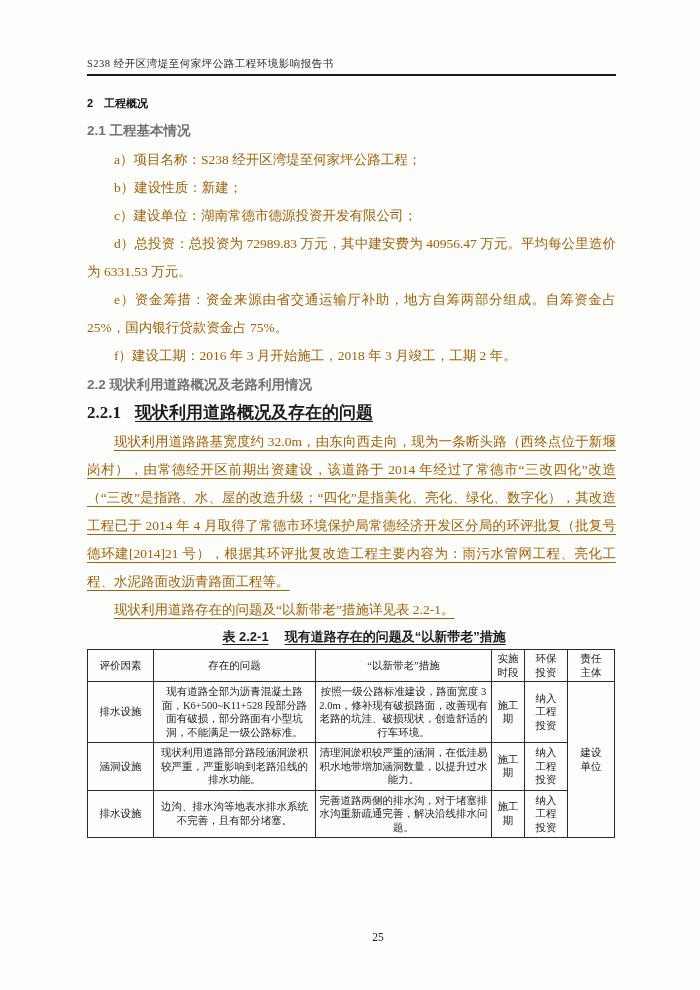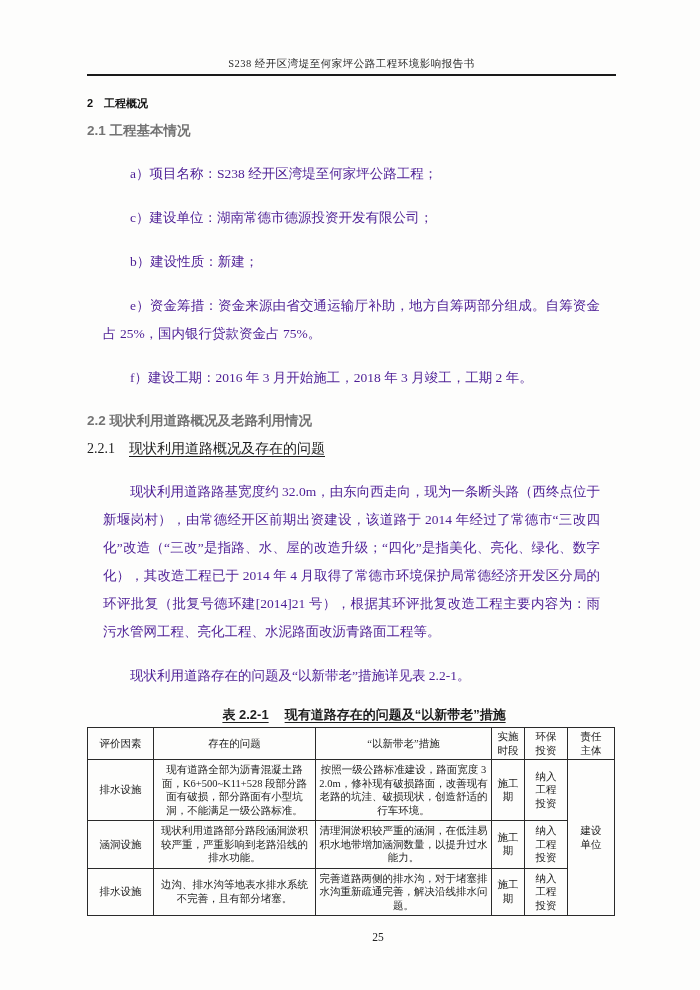"S238 经开区湾堤至何家坪公路工程环境影响报告书" .running-head { text-align: center -> left }
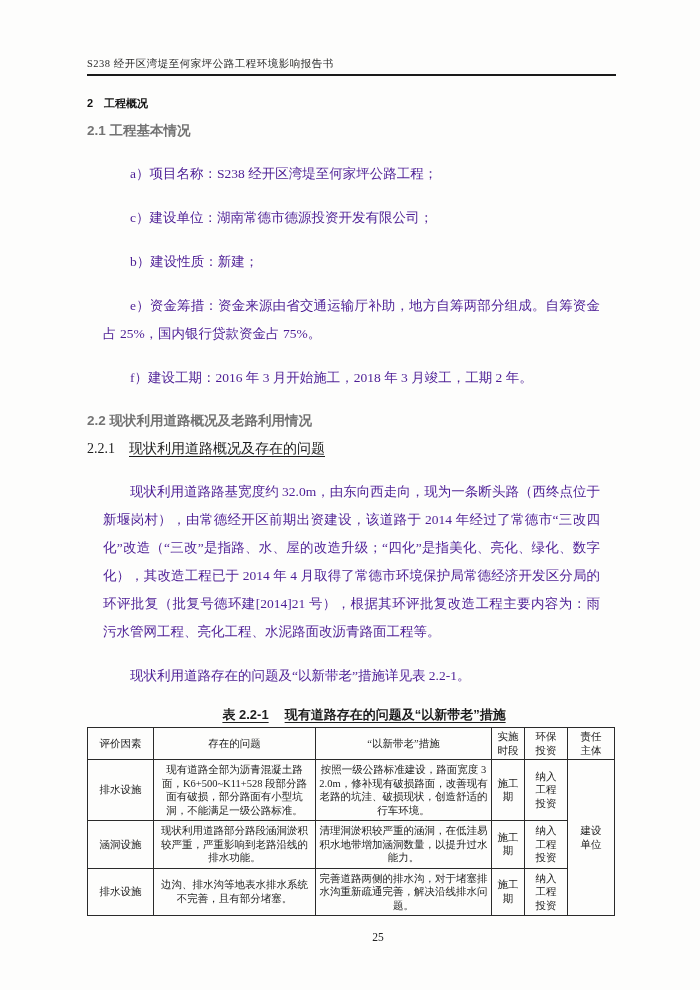"a）项目名称：S238 经开区湾堤至何家坪公路工程；" .para, .item { color: #4c1d95 -> #a16207; margin: 16px -> 0 }
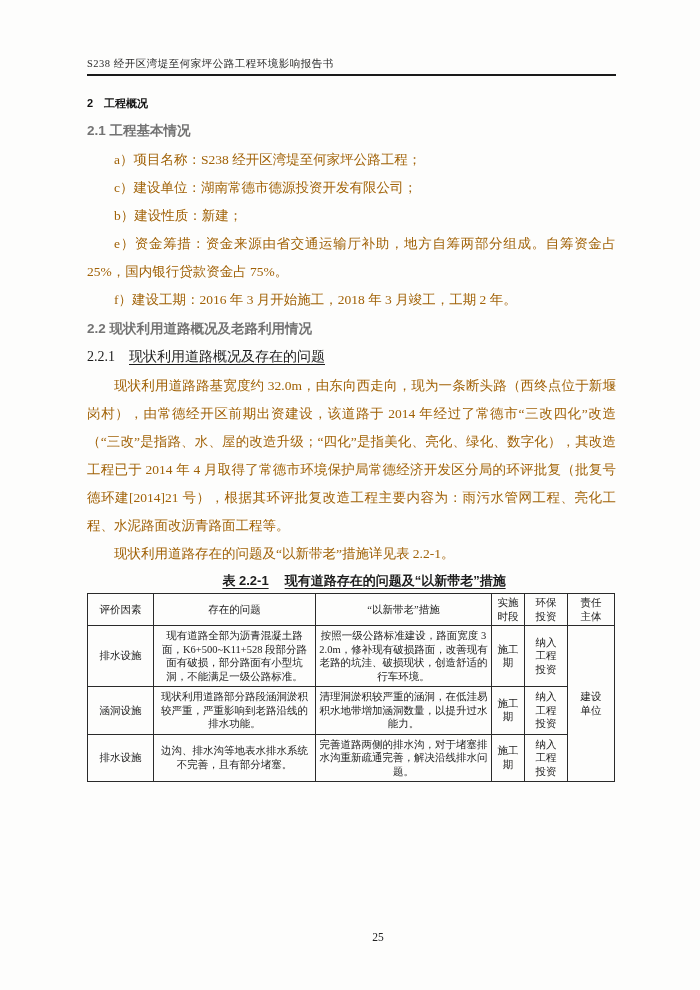"c）建设单位：湖南常德市德源投资开发有限公司；" p.item { order: before "b）建设性质：新建；" -> after "b）建设性质：新建；" }
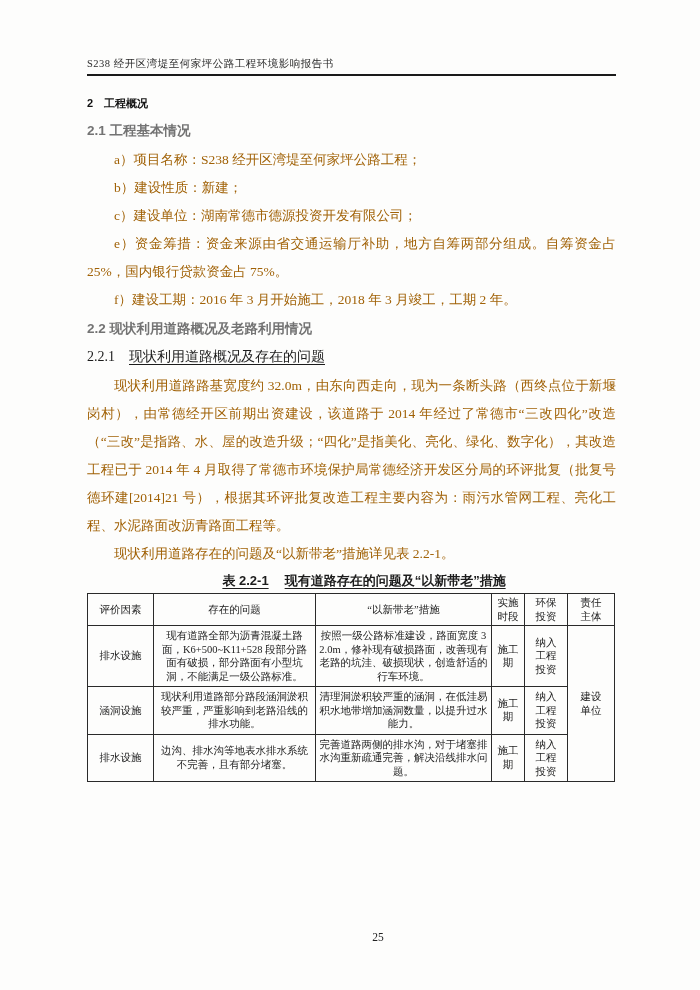"d）总投资：总投资为 72989.83 万元，其中建安费为 40956.47" p.item { html: none -> <p>d）总投资：总投资为 72989.83 万元，其中建安费为 40956.47 万元。平均每公里造价为 6331.53 万元。</p> }
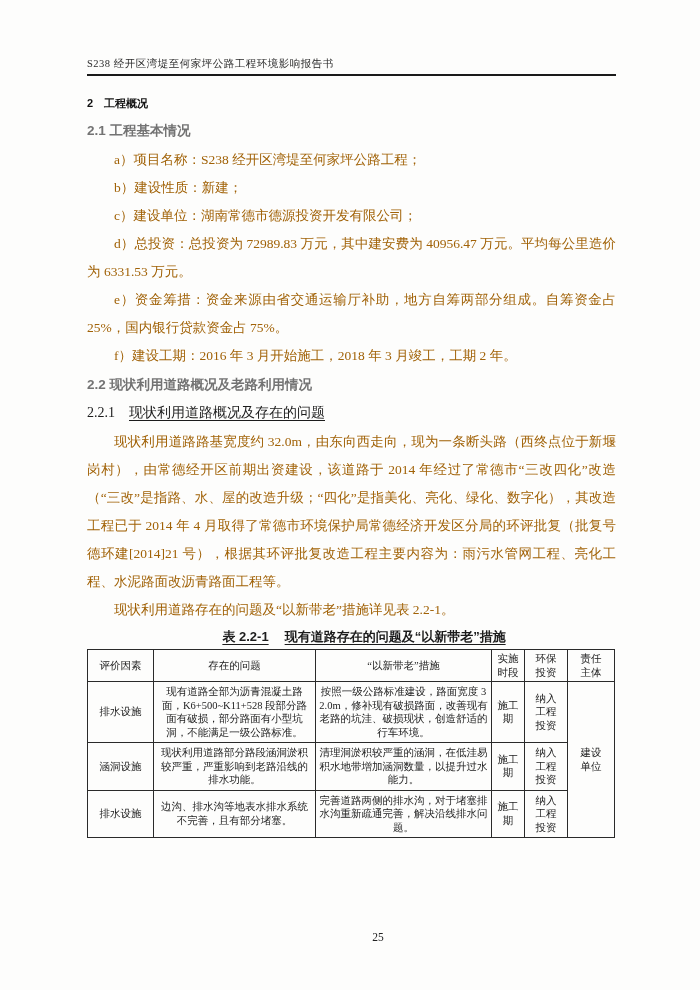"2.2.1 现状利用道路概况及存在的问题" .h3 { font-size: 14px -> 17px; font-weight: normal -> bold }
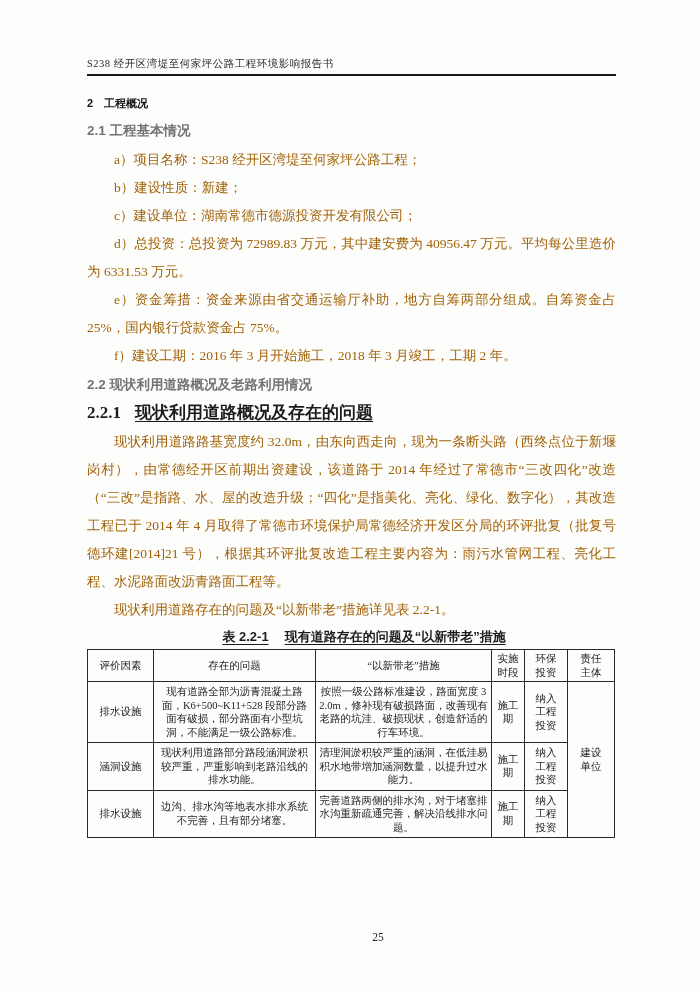"现状利用道路路基宽度约" .u { text-decoration: none -> underline }
